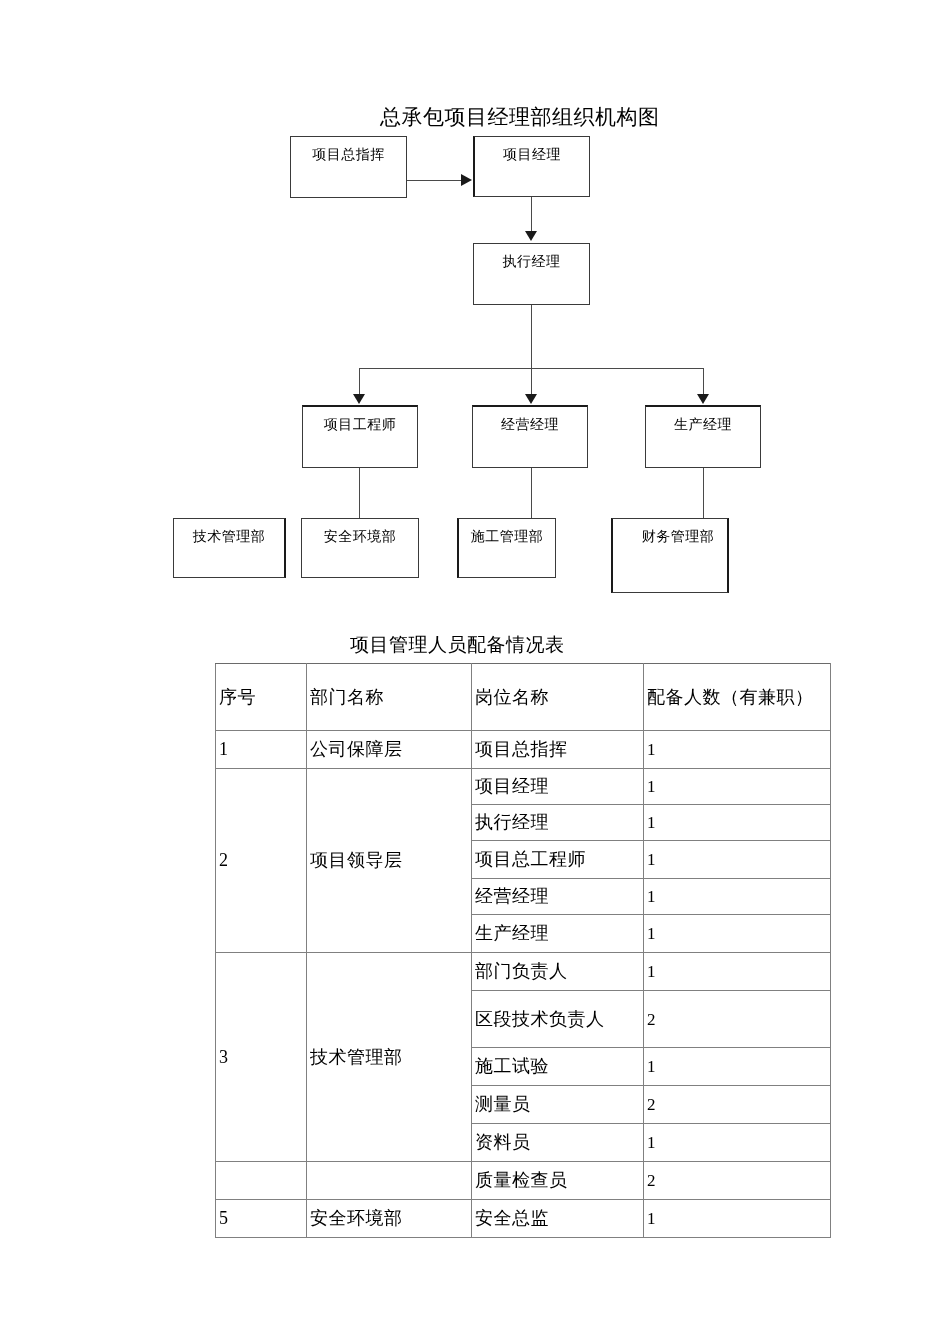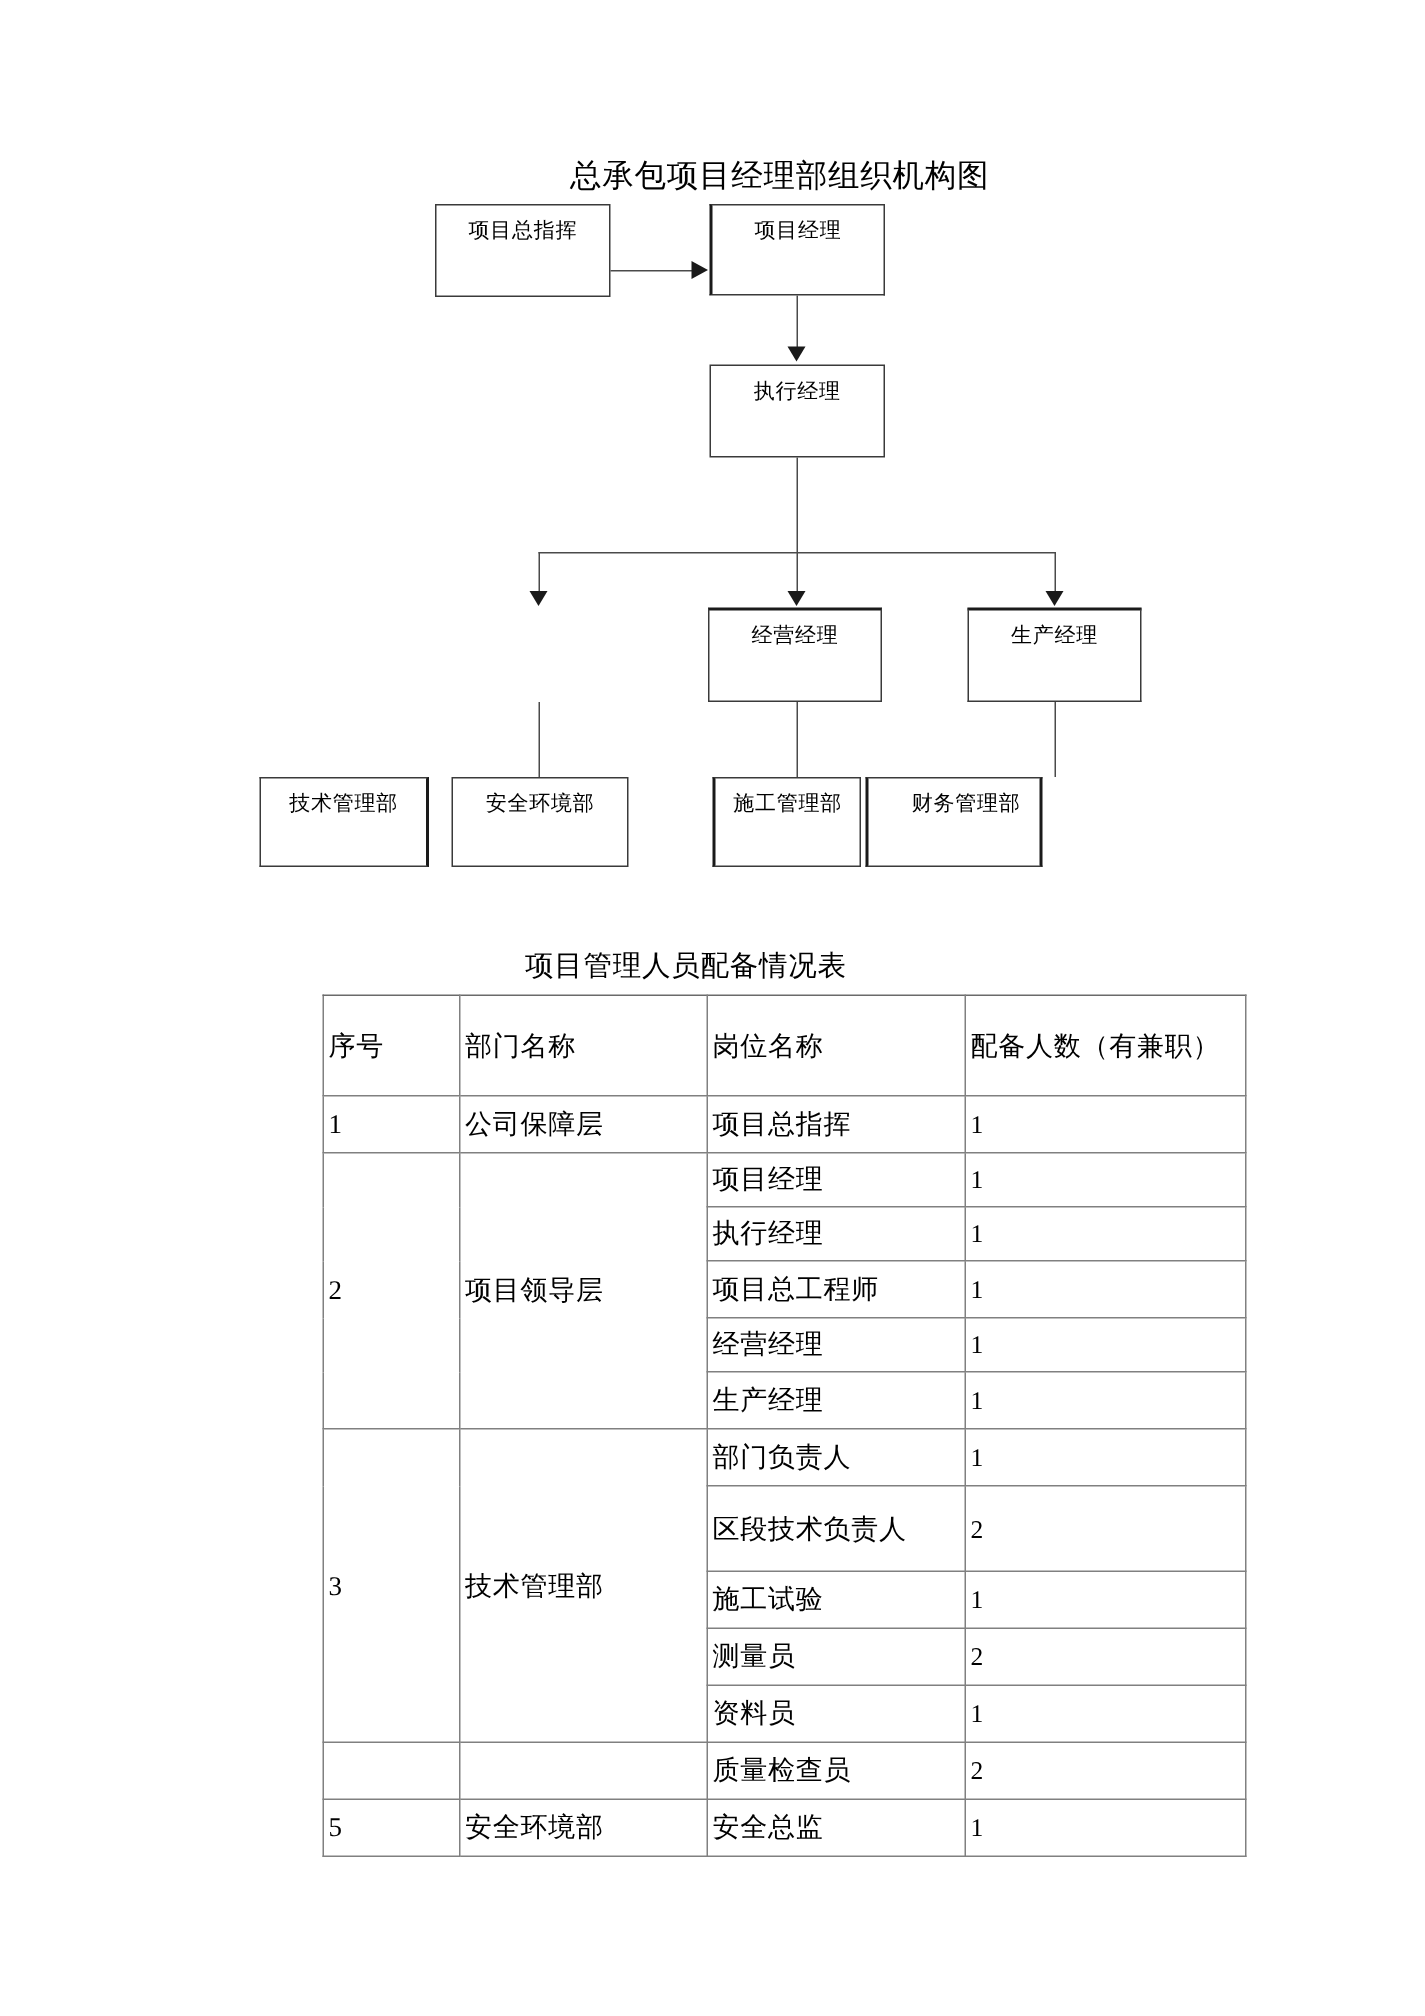"项目工程师" div.node { html: none -> <div> <span>项目工程师</span> </div> }
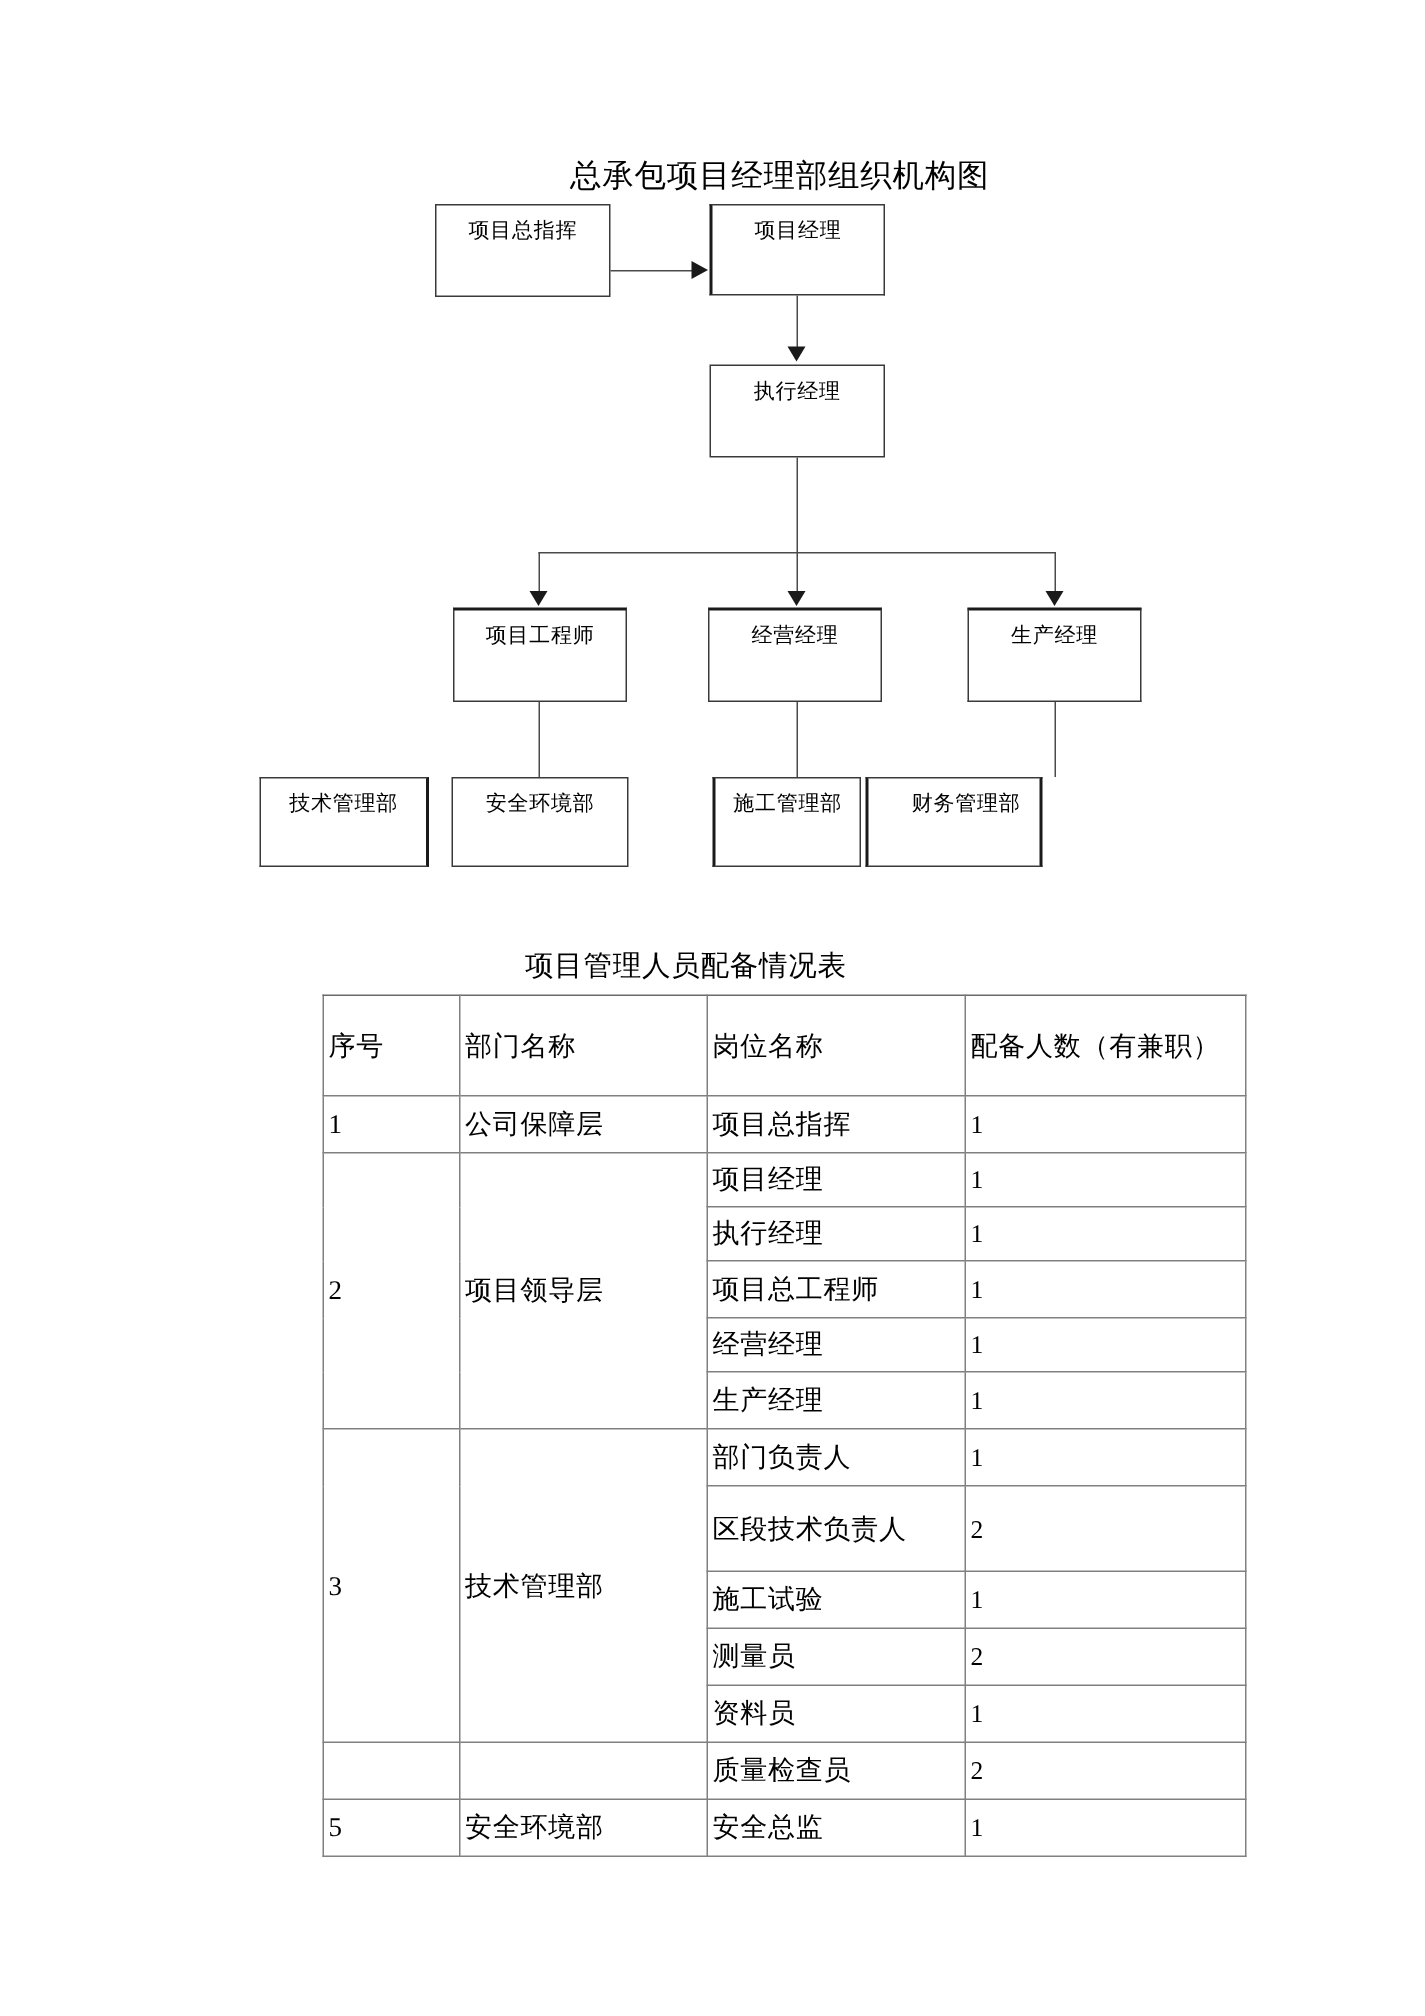"施工管理部" div.node { left: 443px -> 425px }
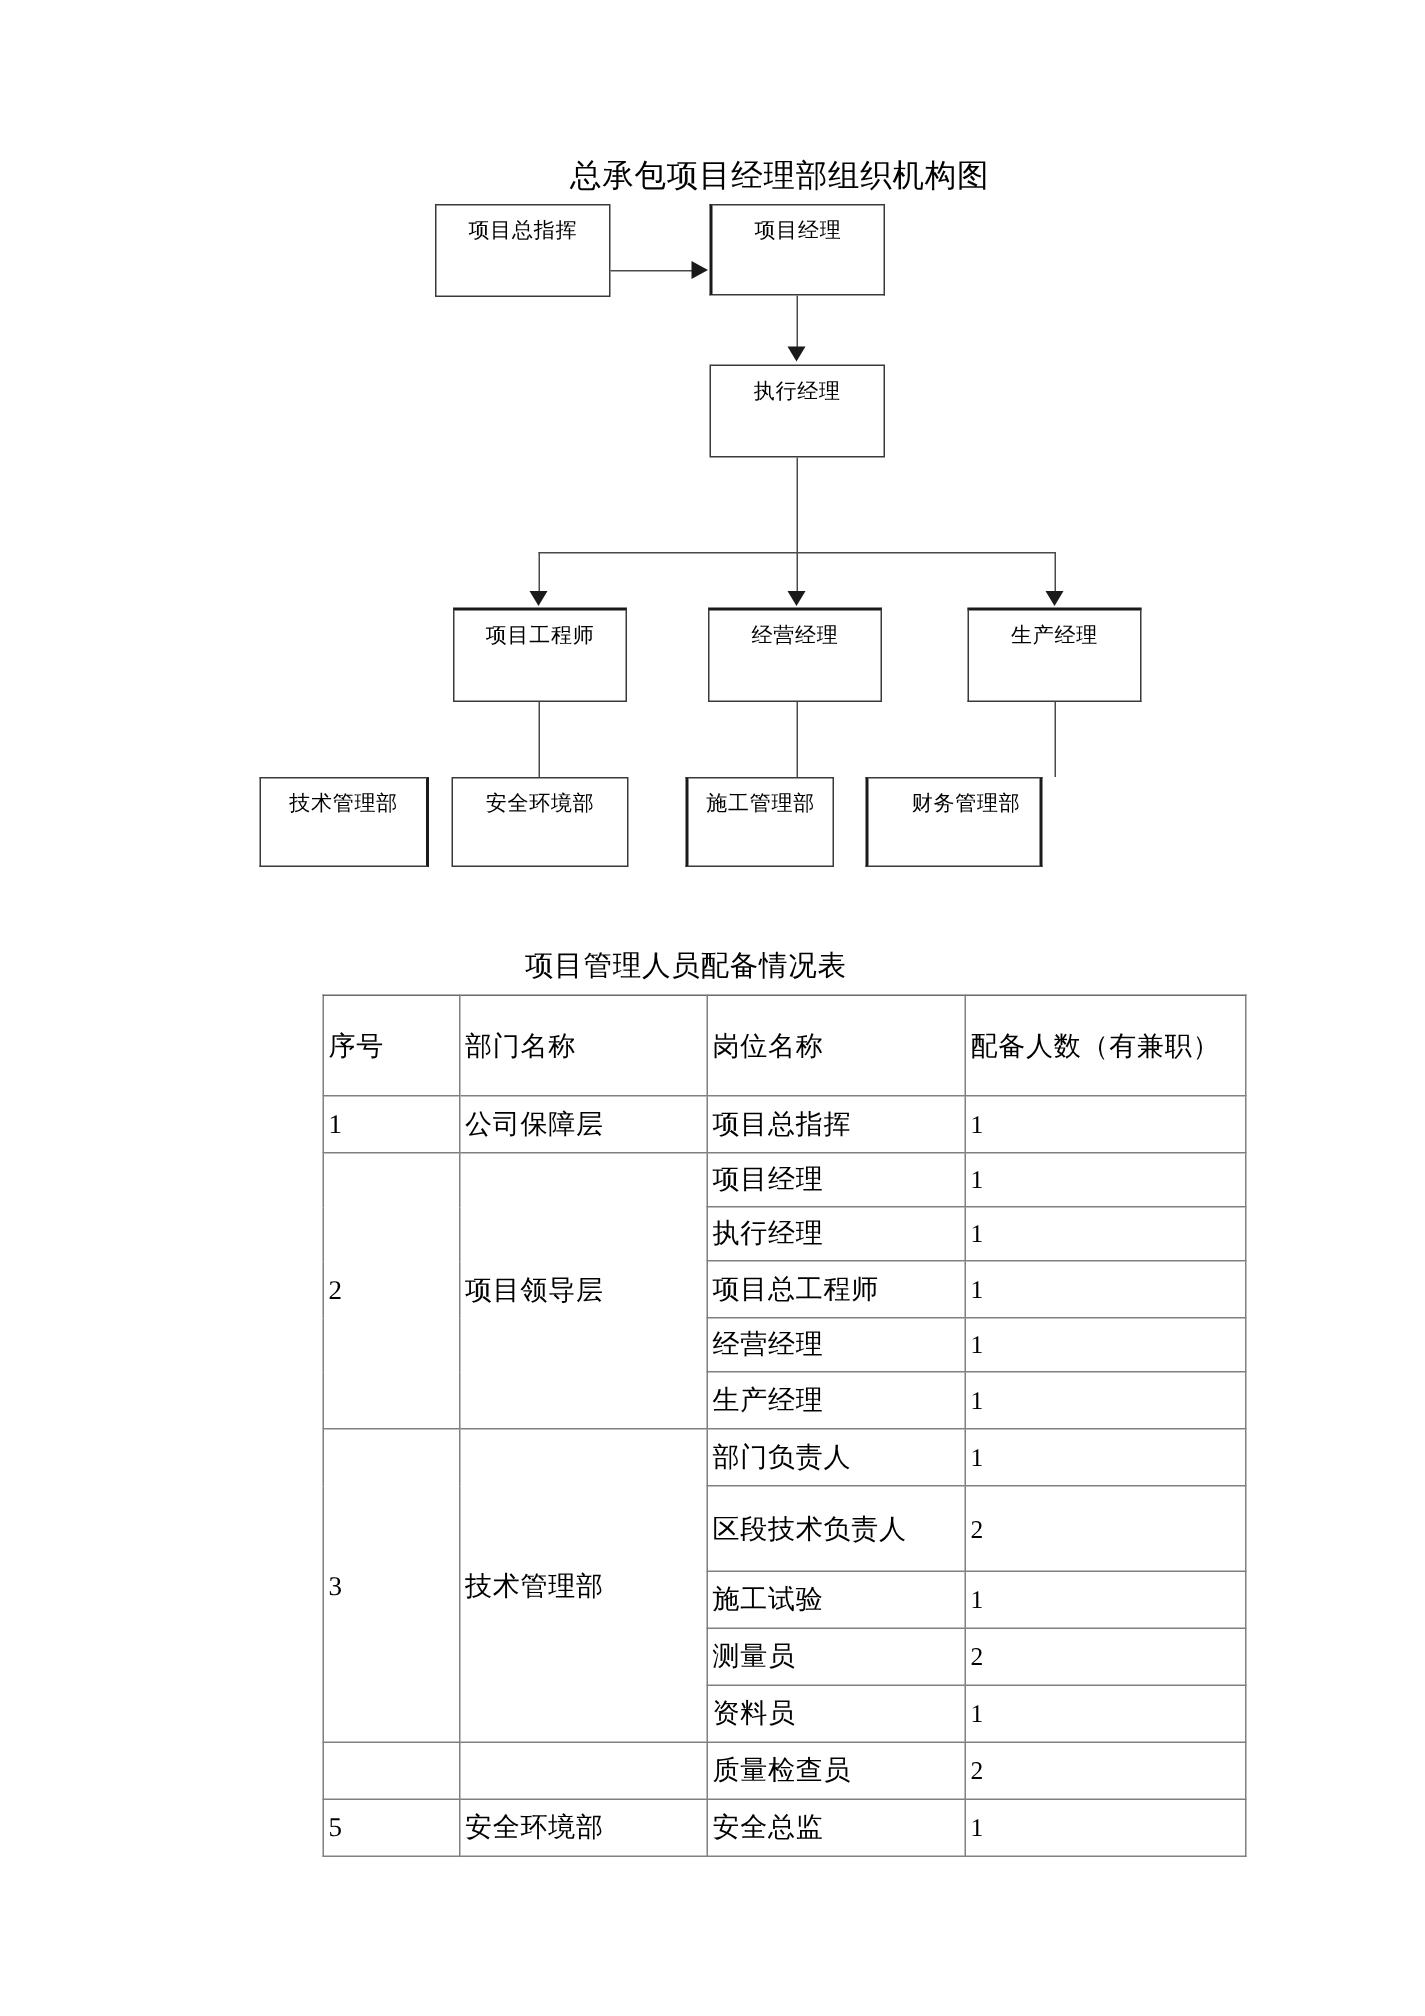"财务管理部" div.node { height: 60px -> 75px; left: 545px -> 579px }
